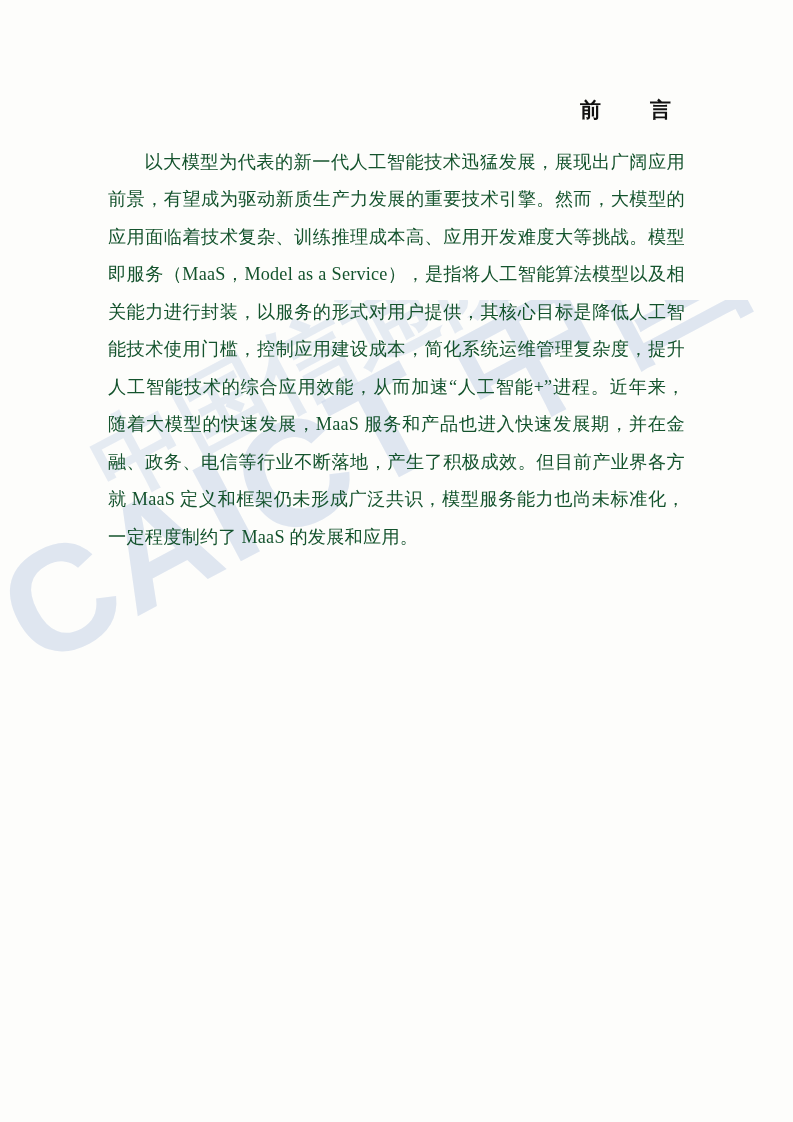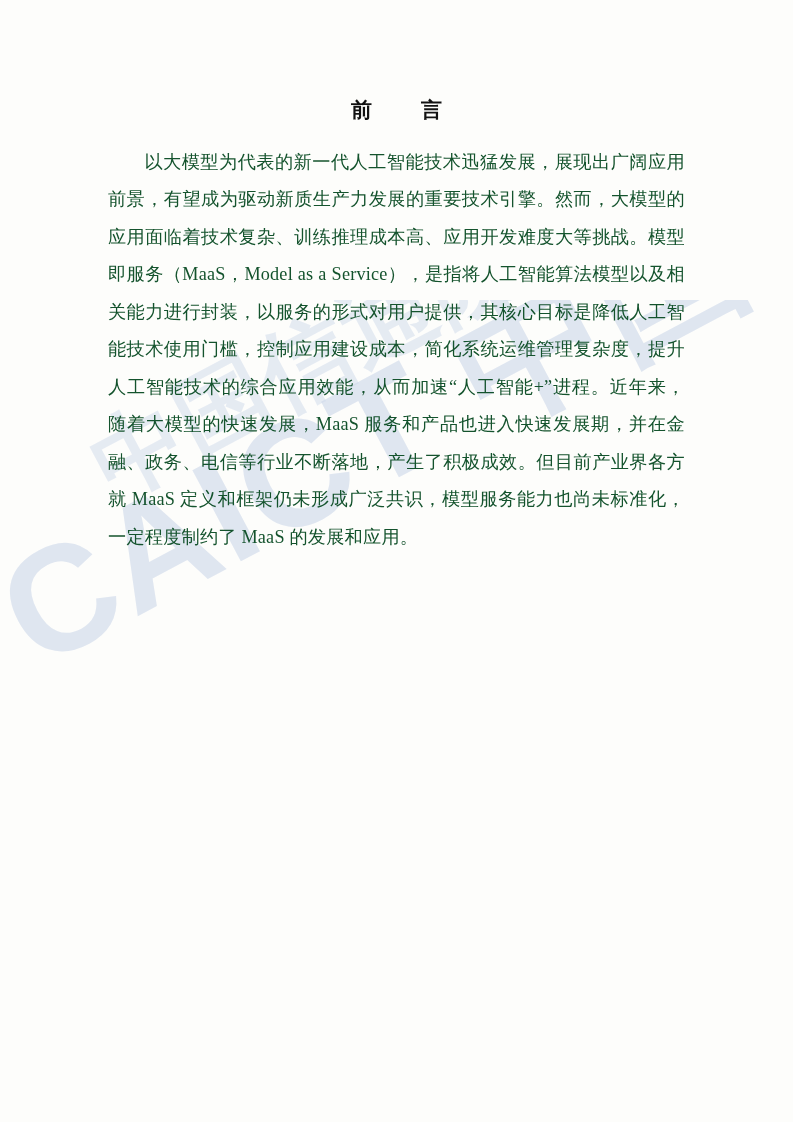"前 言" .doc-title { text-align: center -> right }
